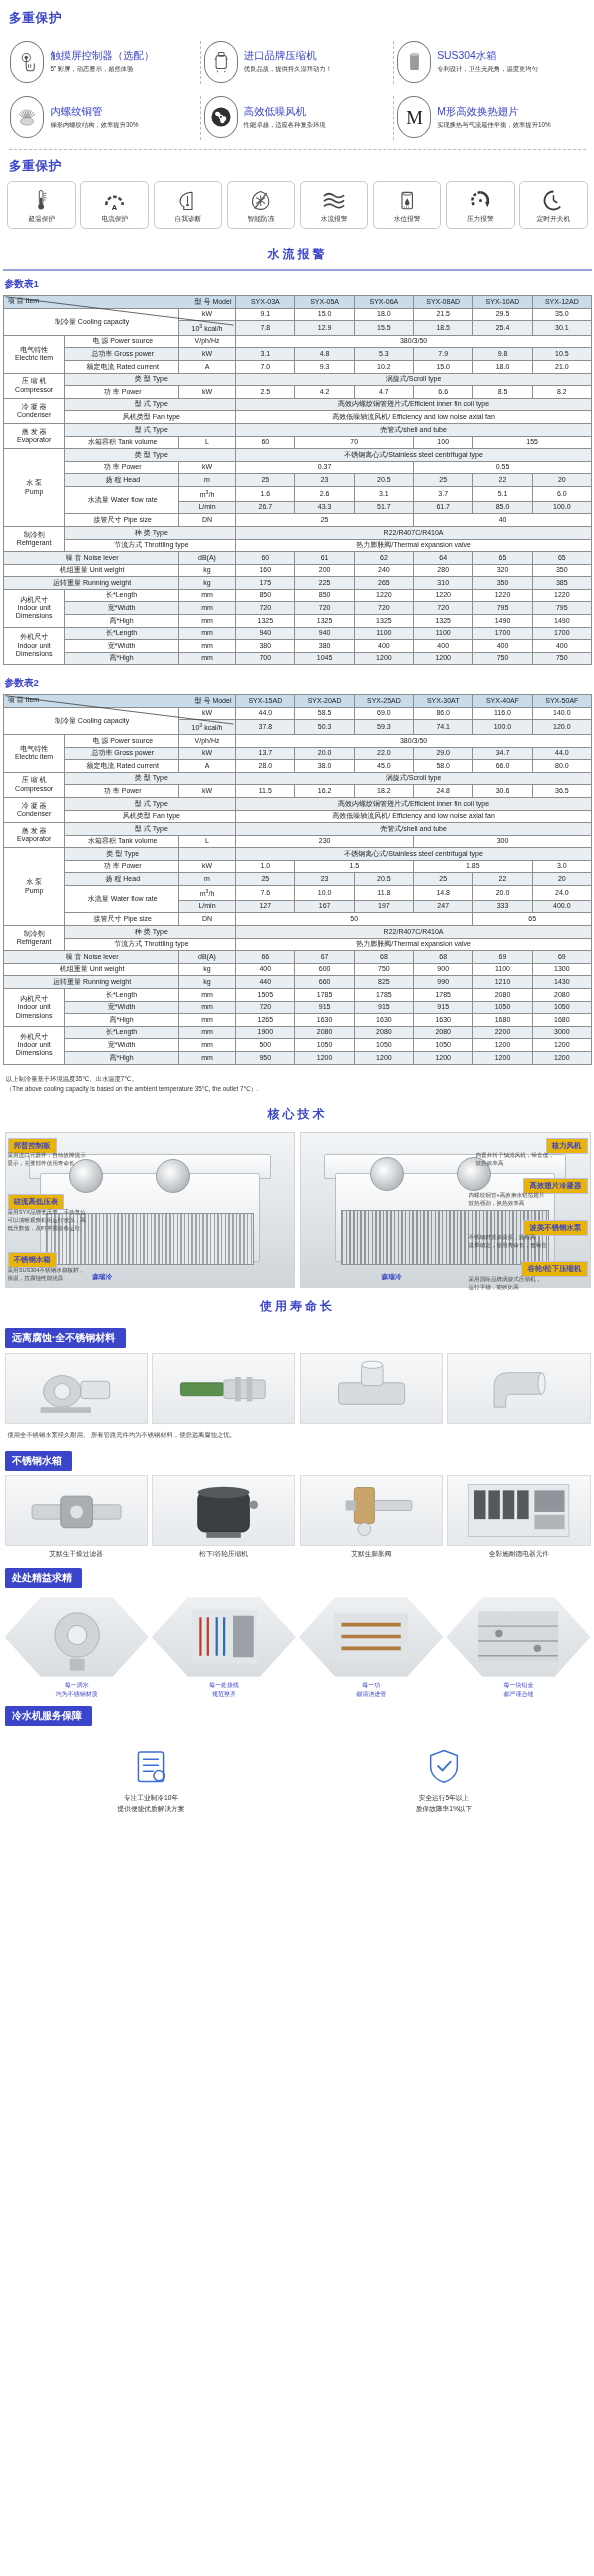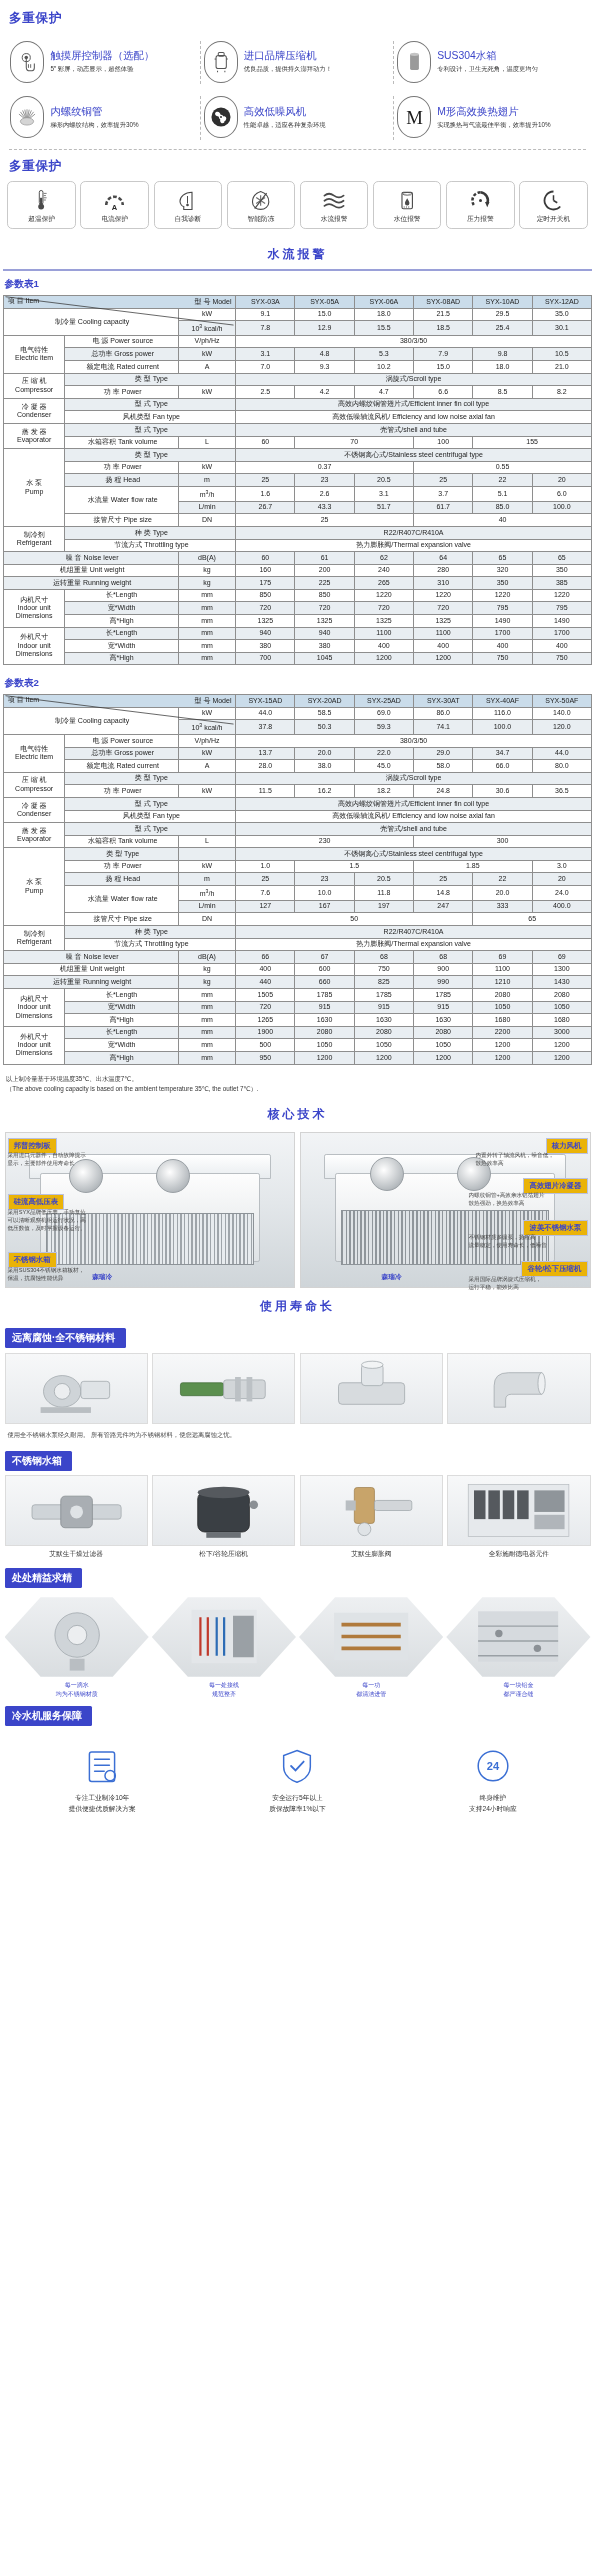"24" div.svc-cell { html: <div> <div> <svg> <circle></circle> <text>24</text> </svg> </div> <div>终身维护 支持24小时响应</div> </div> -> none }
